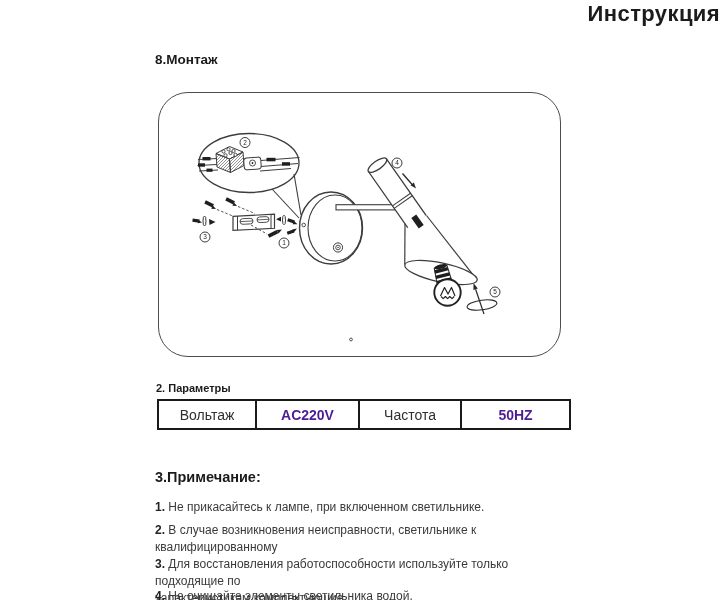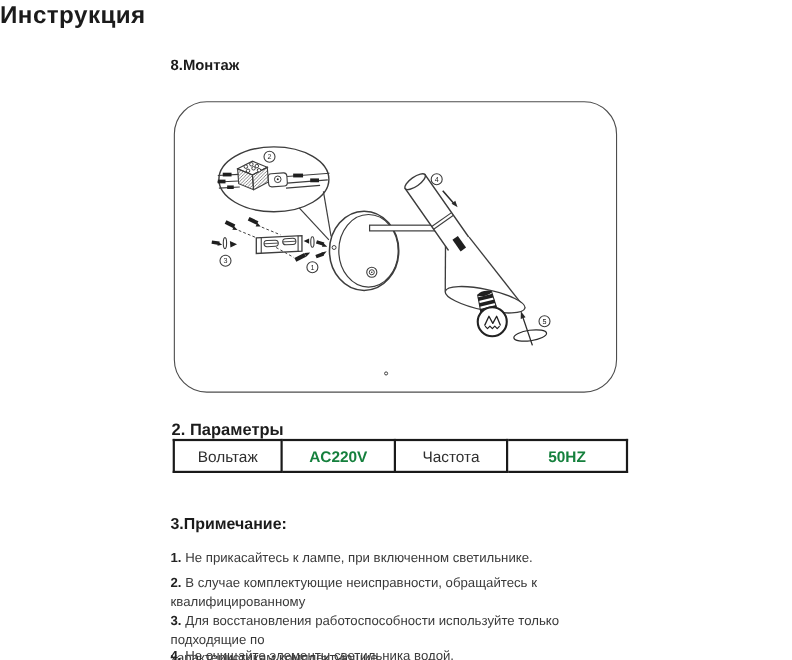"Инструкция" .title { text-align: left -> right }
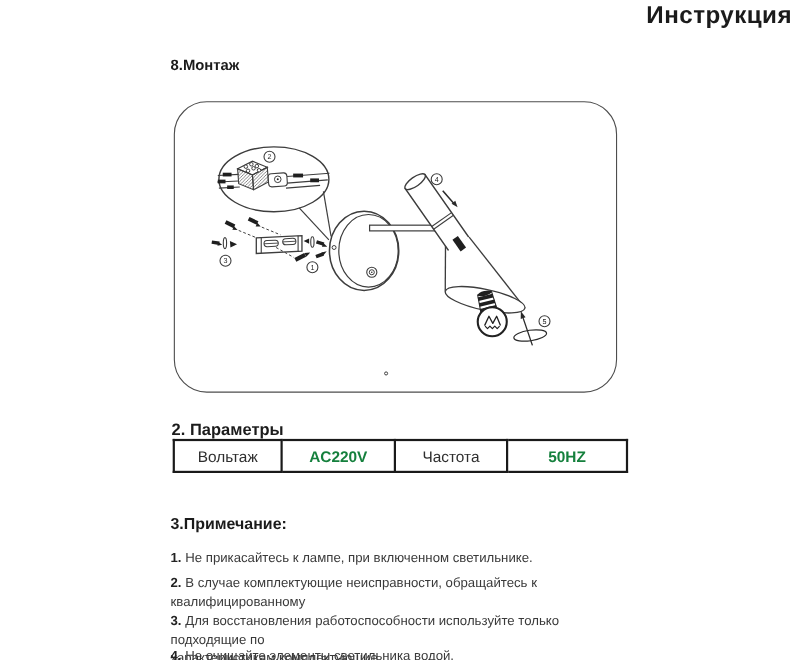"2. Параметры" .sec2 { font-size: 15px -> 11px }
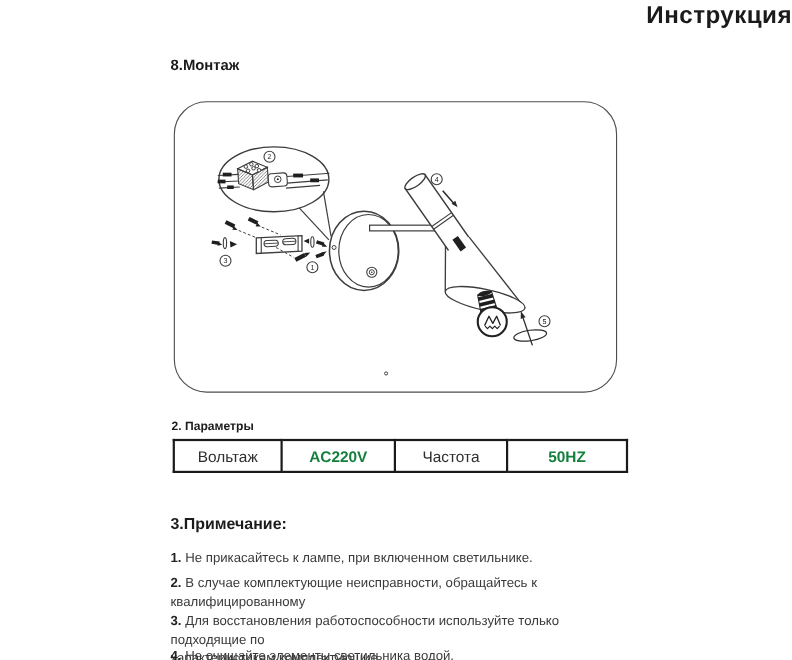"AC220V" .ptable td.val { color: #15803d -> #4c1d95 }
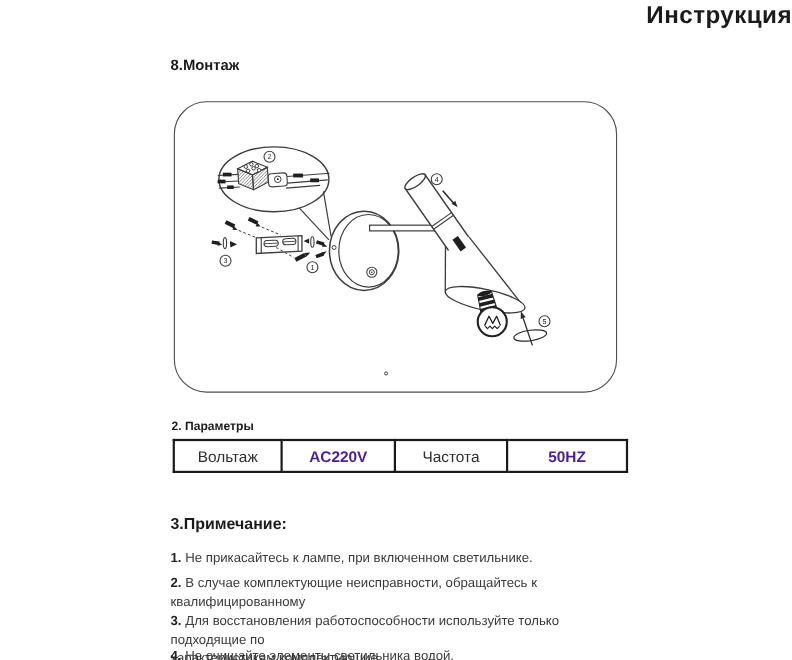"В случае комплектующие неисправности," span { text: комплектующие неисправности, обращайтесь -> возникновения неисправности, светильнике }
